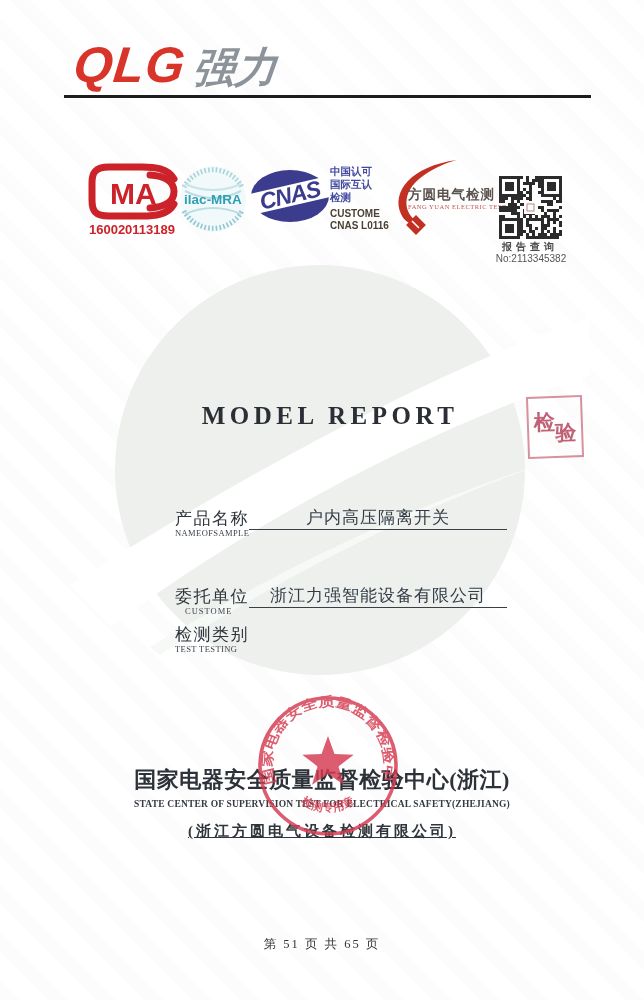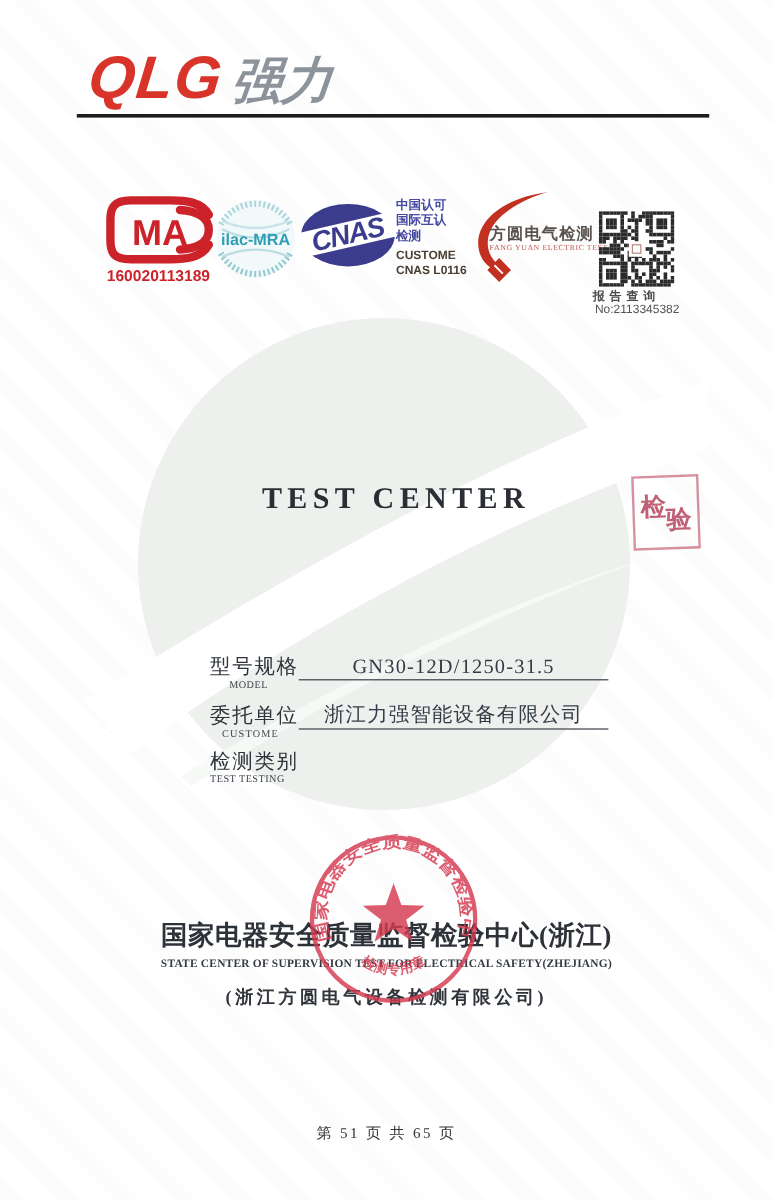"报告查询" .qr-caption { text-align: none -> center }
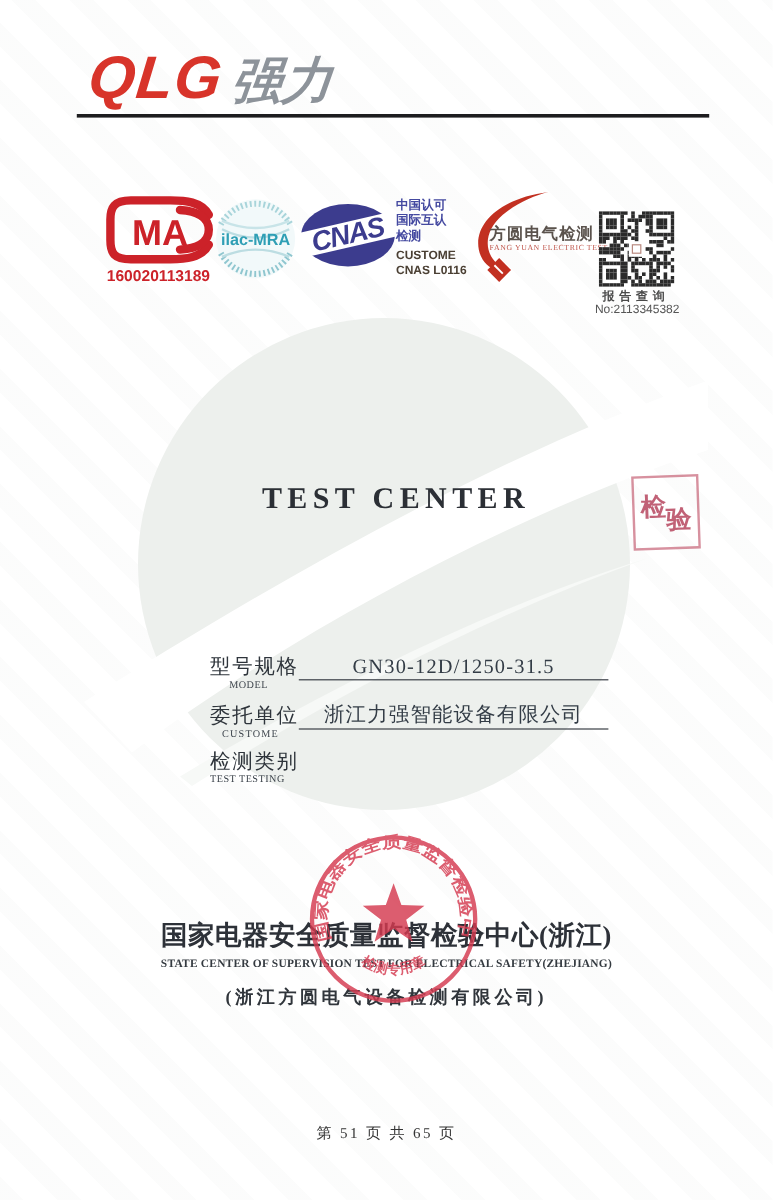"TEST CENTER" div.abs { text: TEST CENTER -> MODEL REPORT }
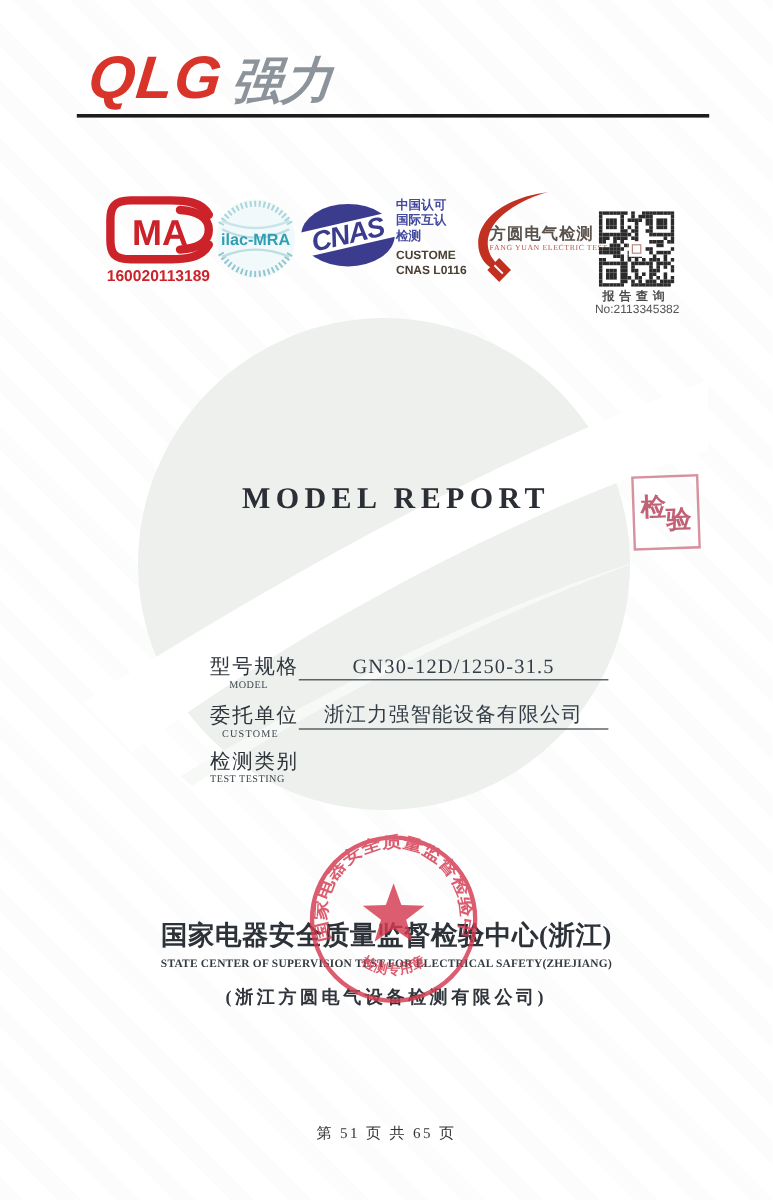"产品名称" div.field-row { html: none -> <div> <div> <span>产品名称</span> <span>NAMEOFSAMPLE</span> </div> <div> <span>户内高压隔离开关</span> </div> </div> }
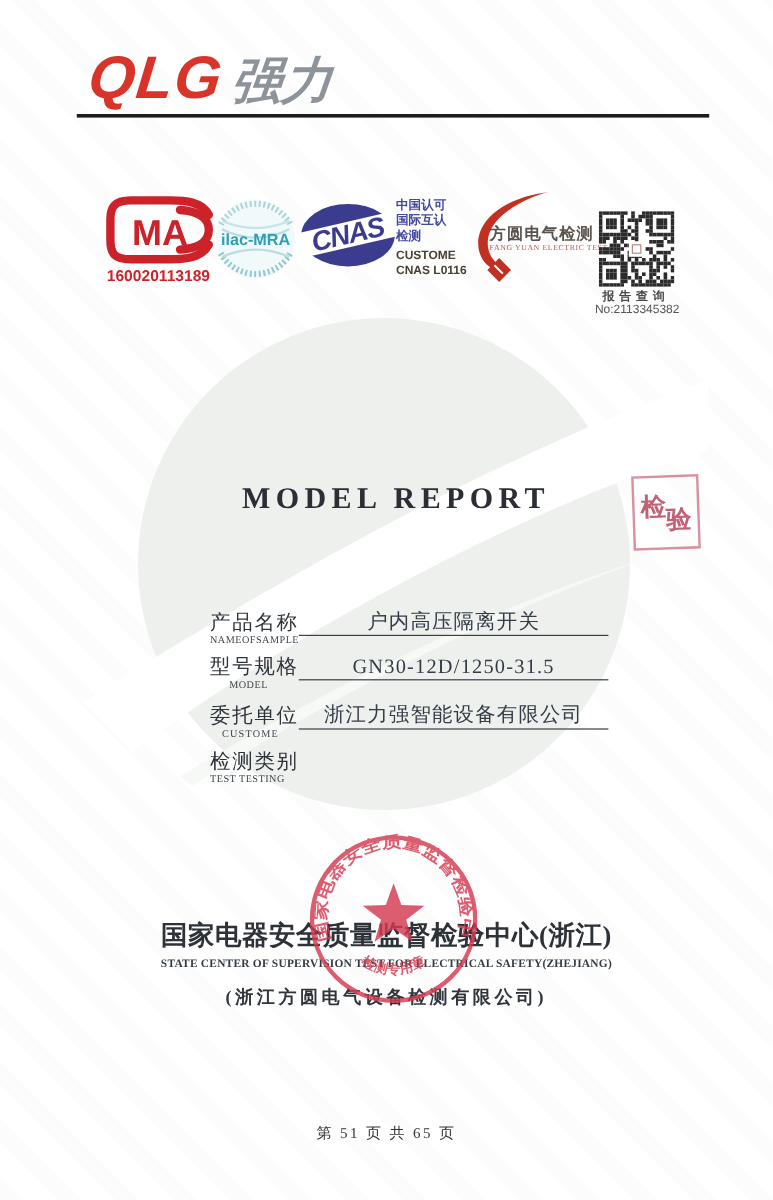"型号规格" div.field-row { html: <div> <div> <span>型号规格</span> <span>MODEL</span> </div> <div> <span>GN30-12D/1250-31.5</span> </div> </div> -> none }
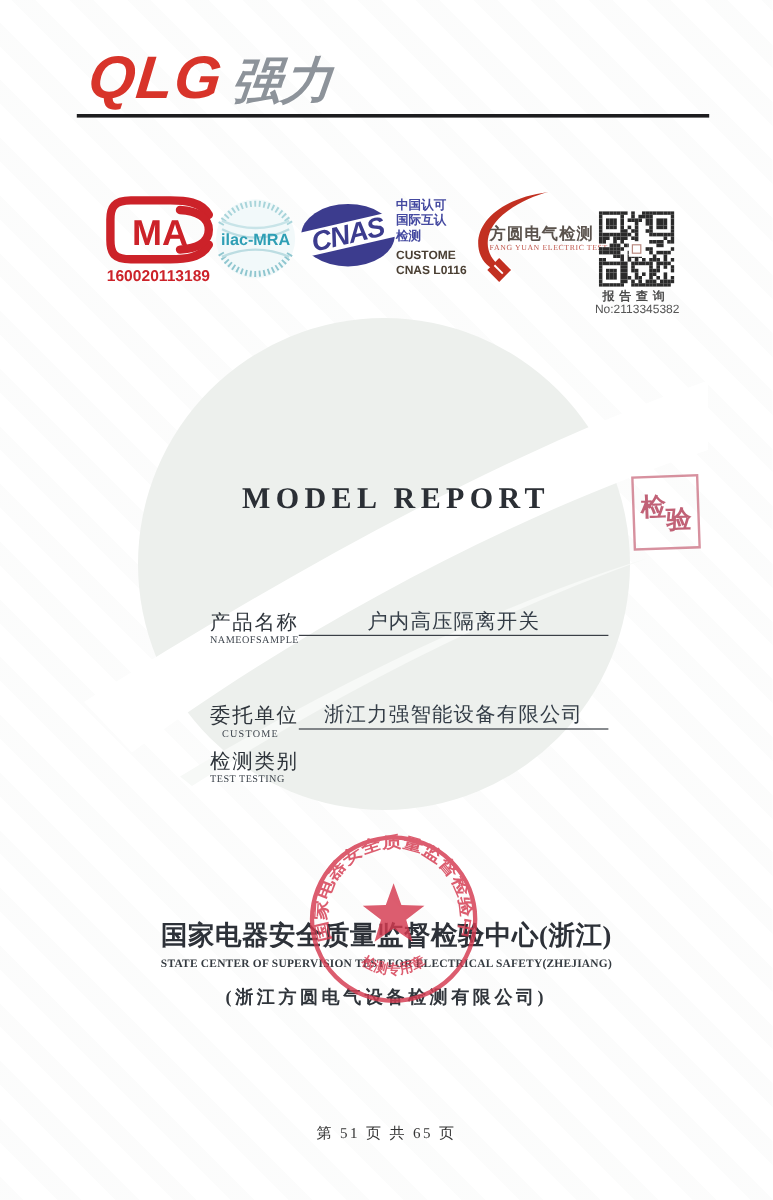"(浙江方圆电气设备检测有限公司)" .issuer-sub { text-decoration: none -> underline }
